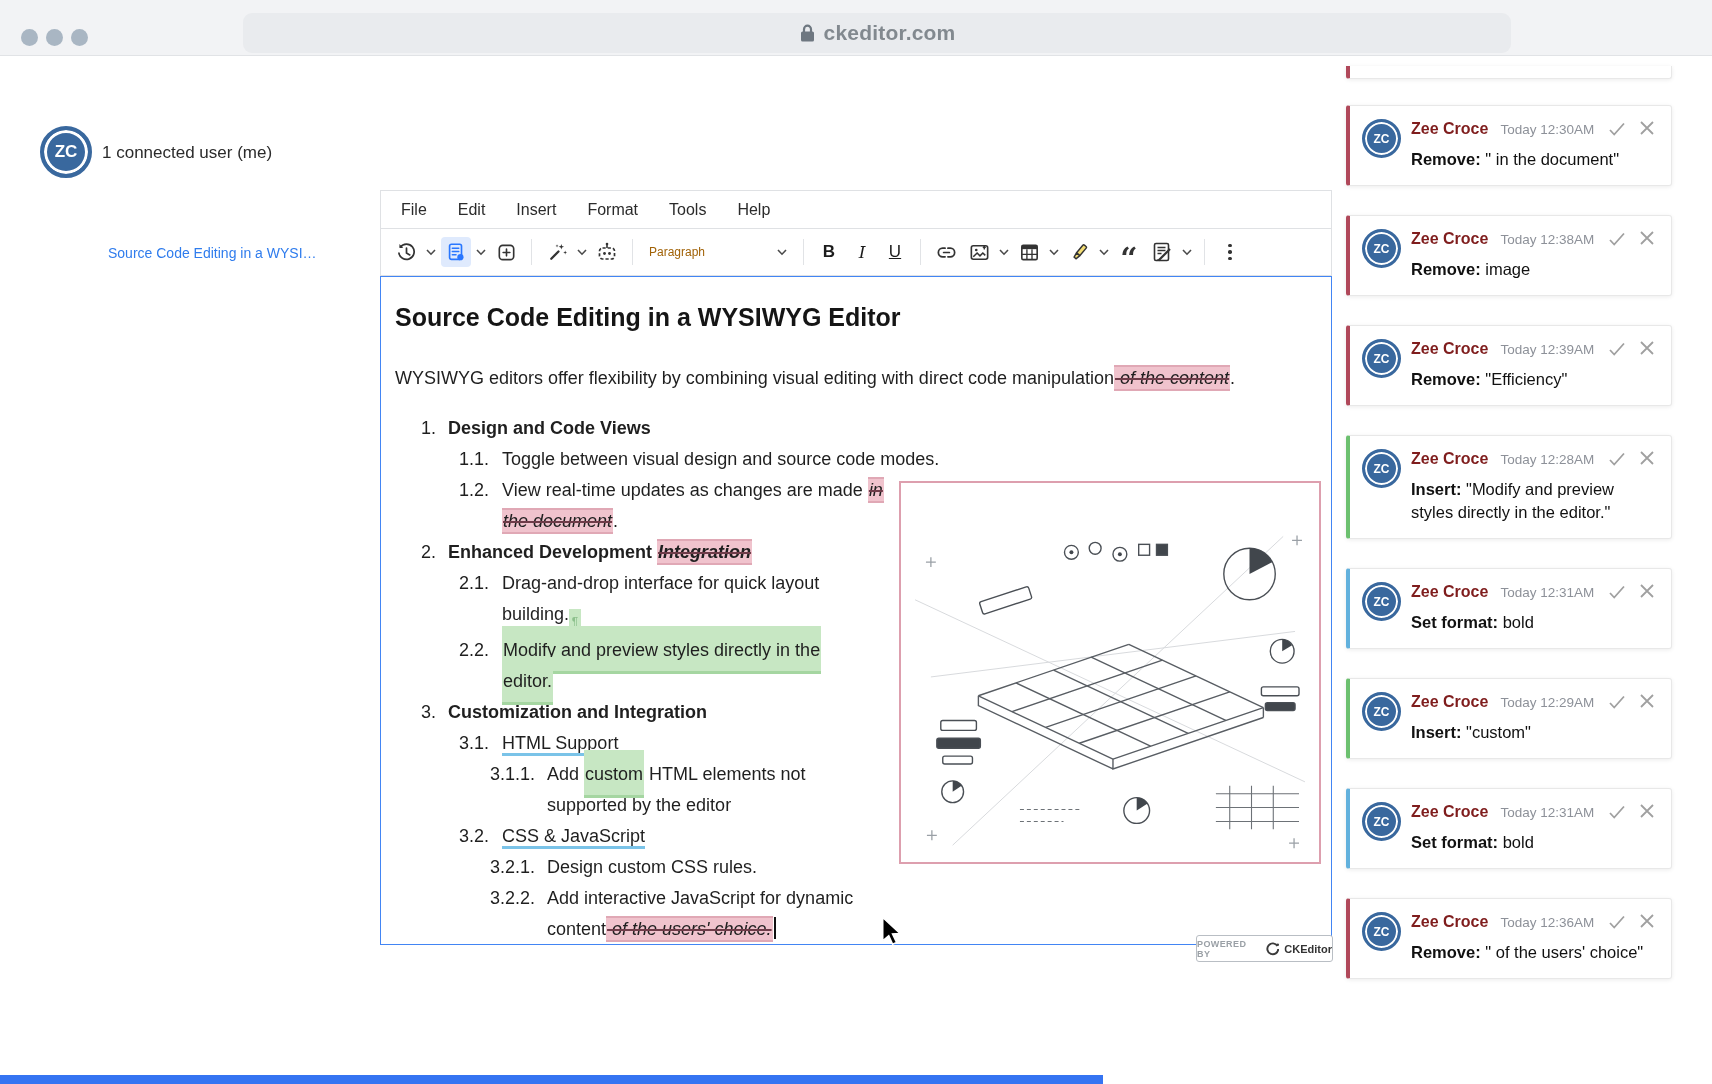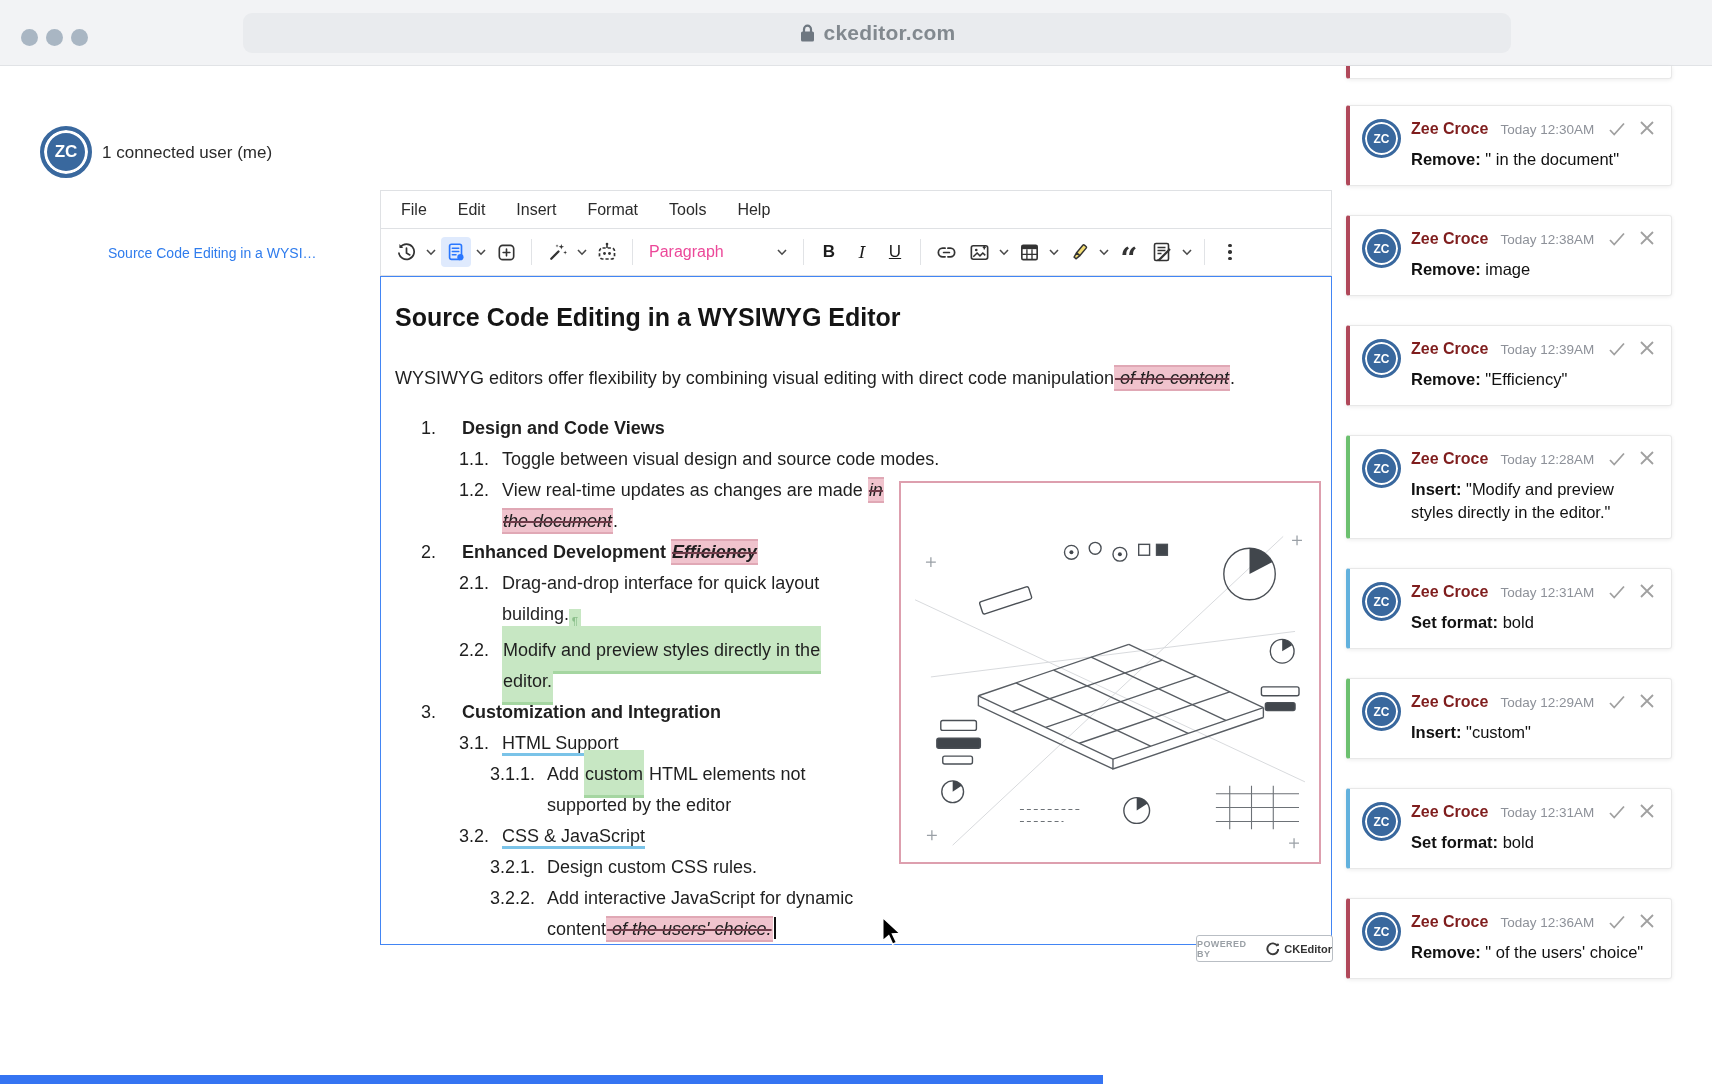"ckeditor.com" .chrome { height: 66px -> 56px }
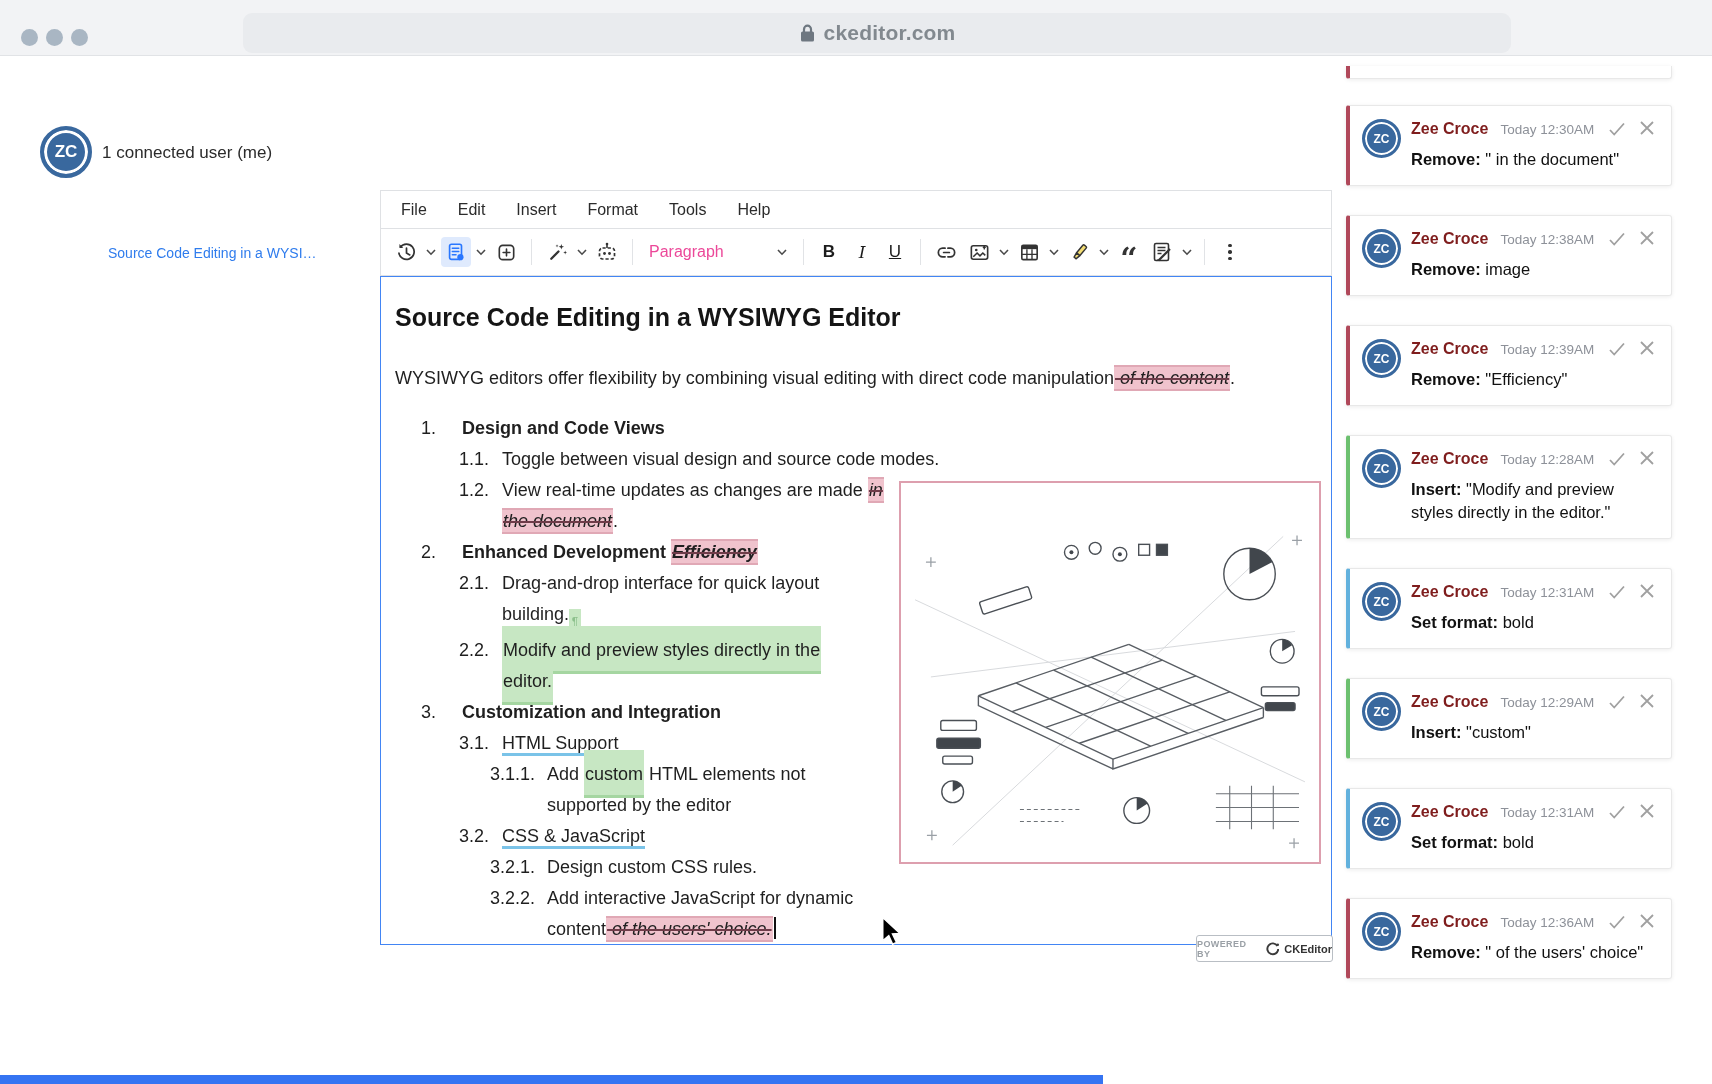"Paragraph" .pselect { color: #ec4899 -> #a16207; font-size: 16px -> 12px }
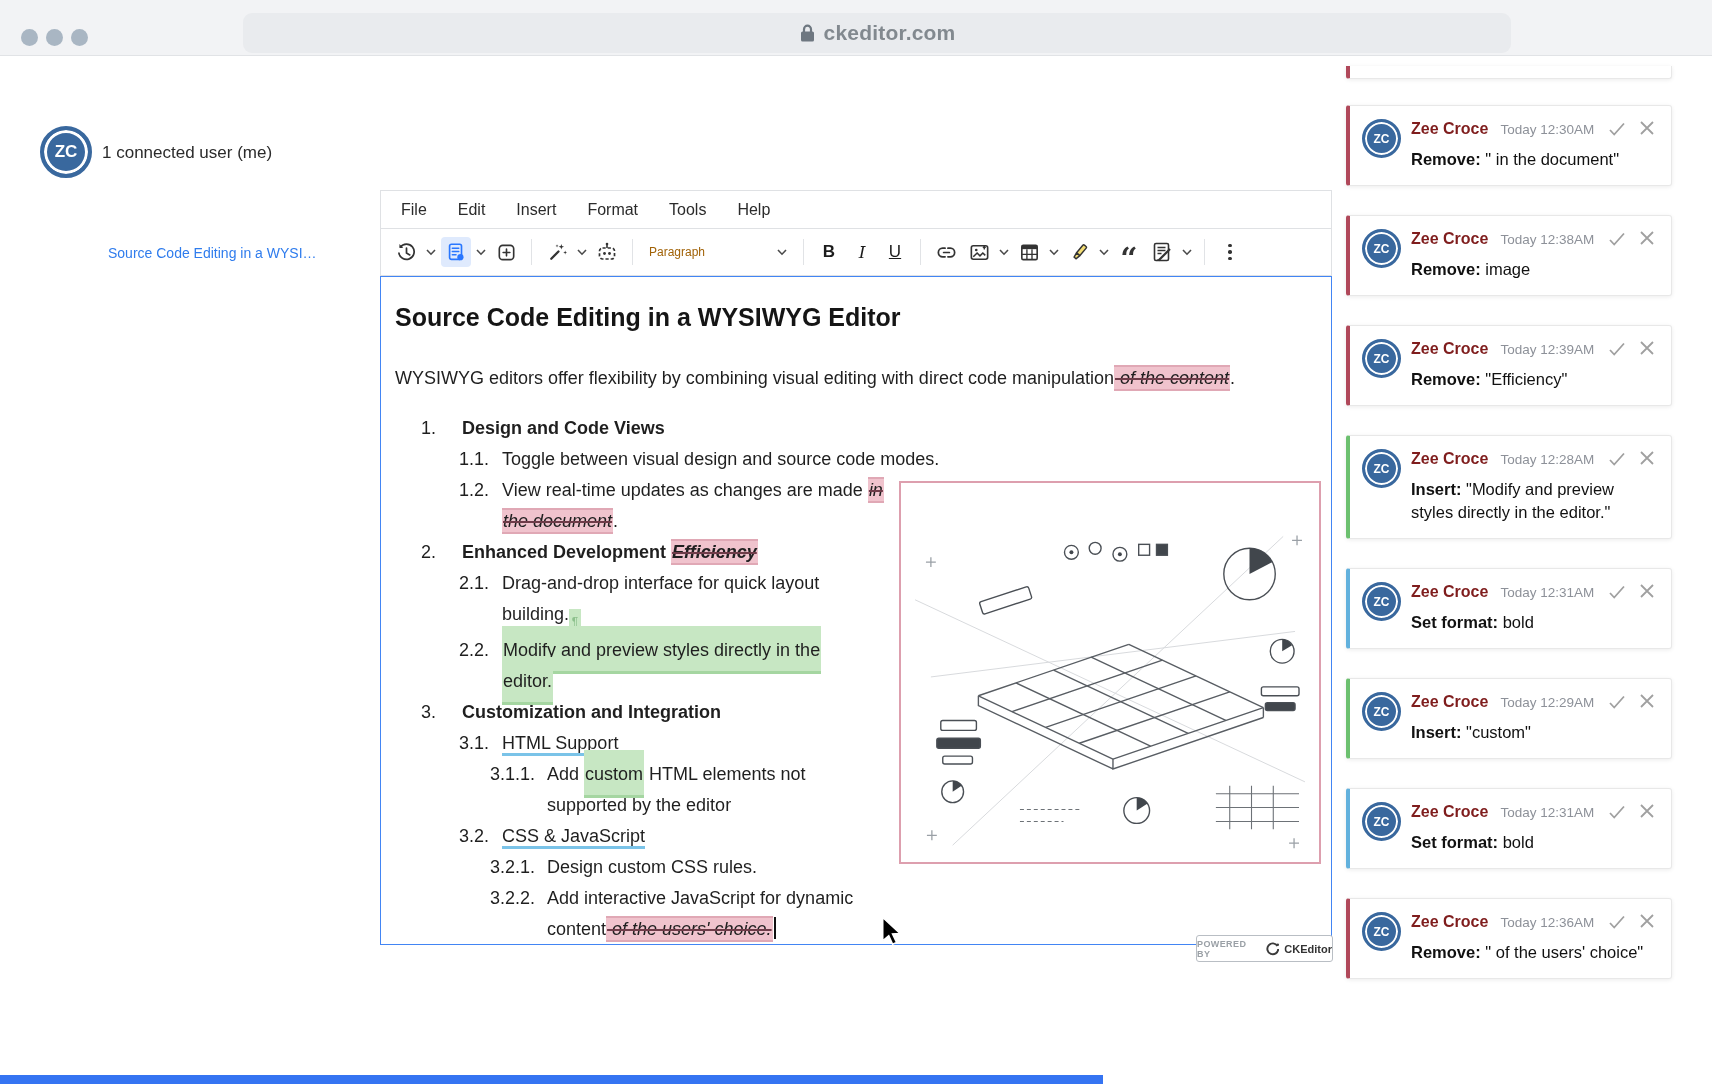"Design and Code Views" .bold { margin-left: 14px -> none }
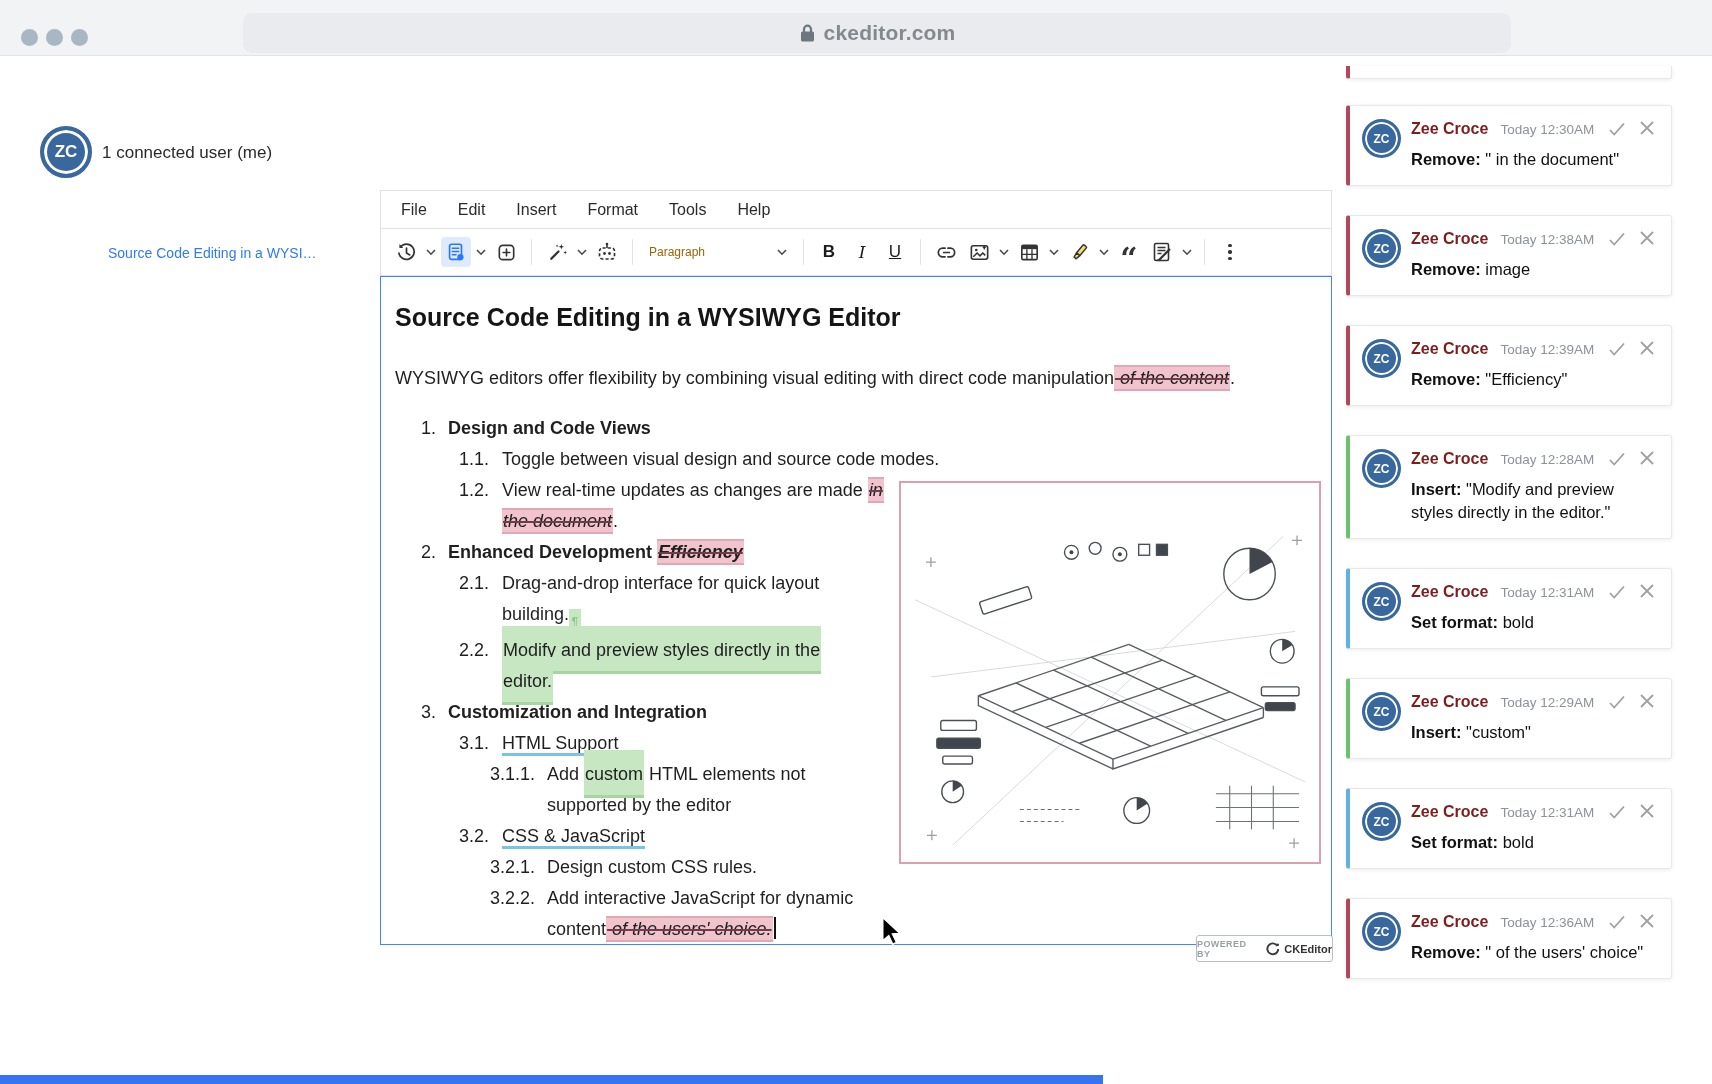"Efficiency" span.mk-rm { text: Efficiency -> Integration }
